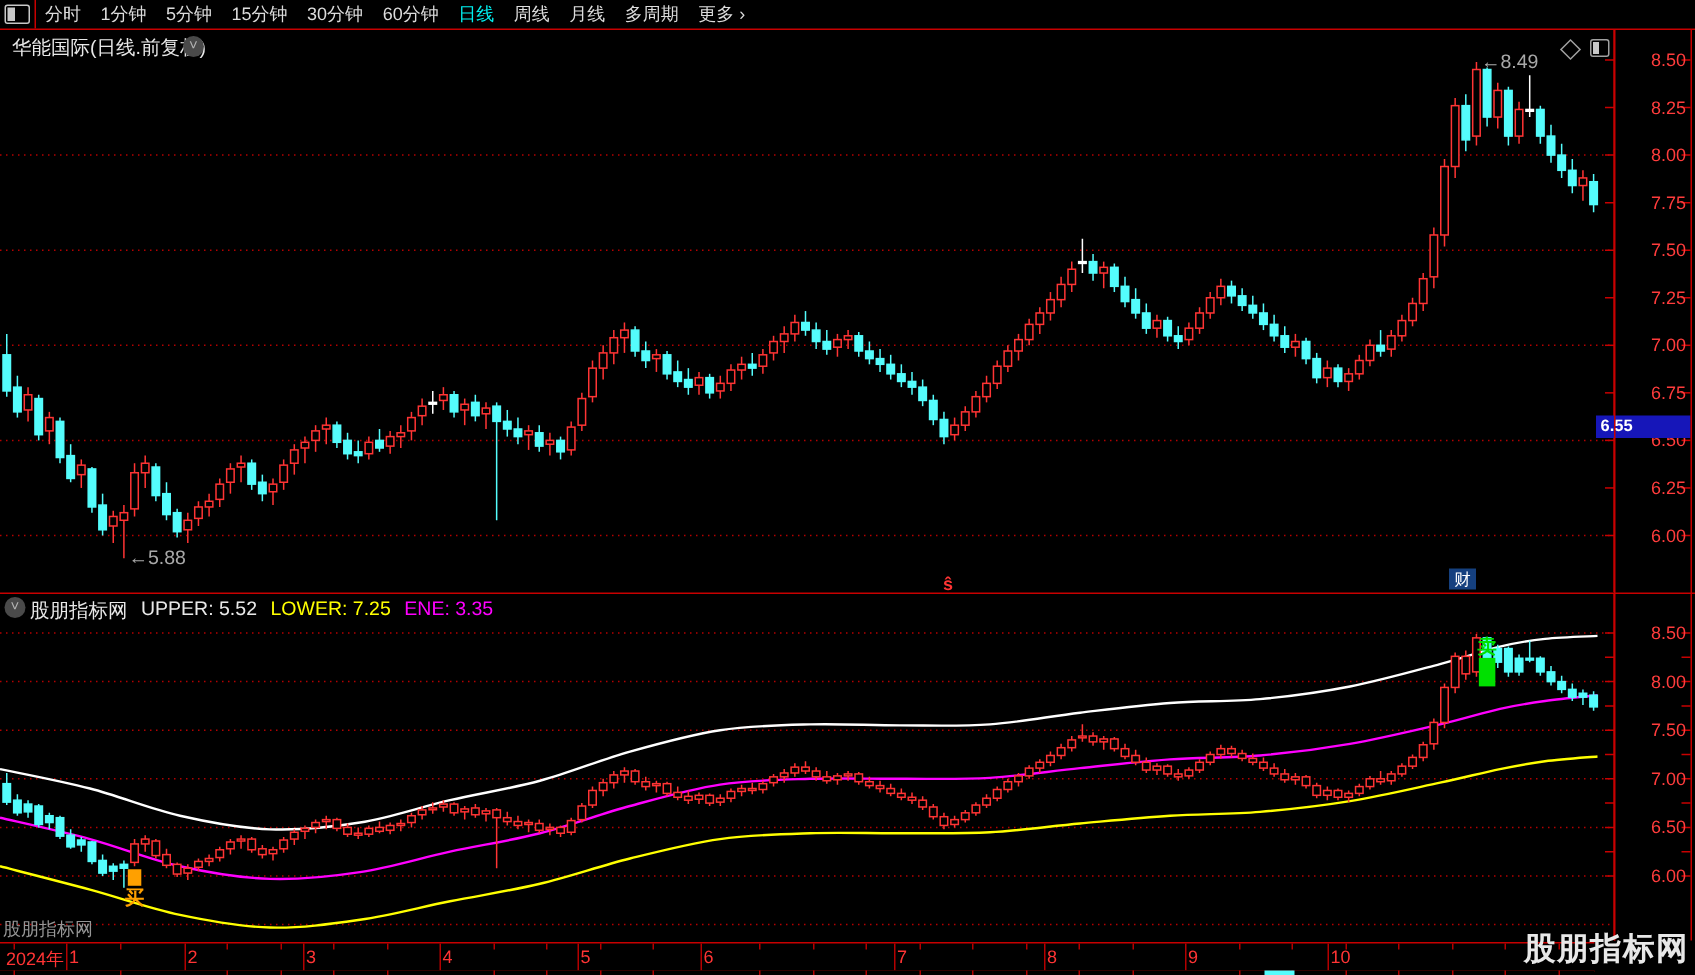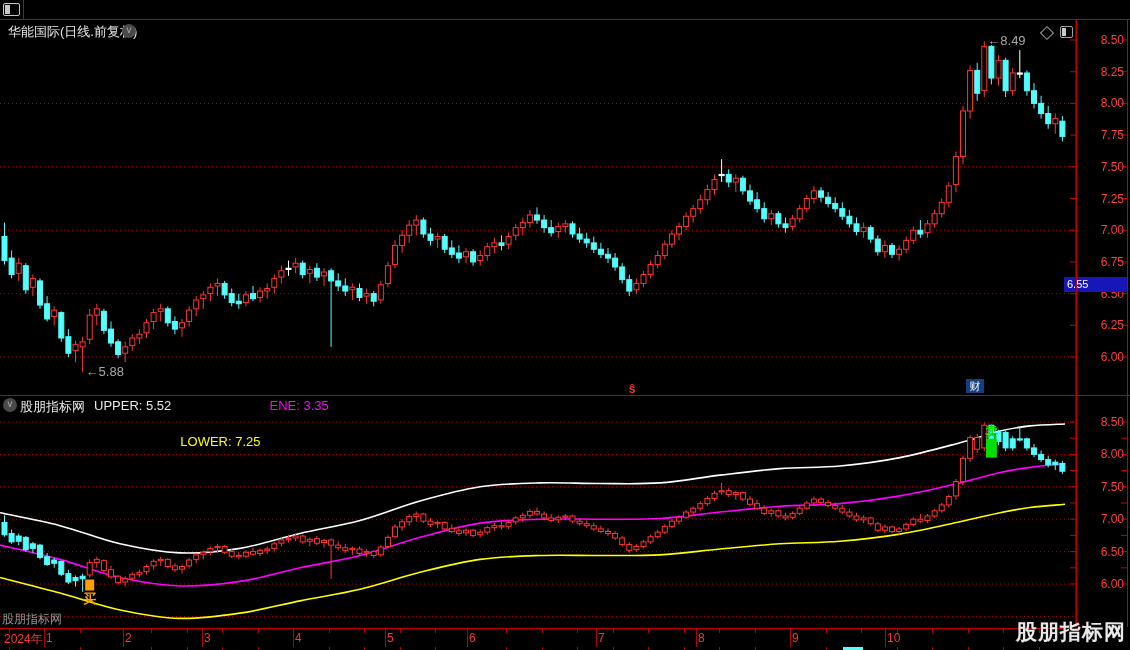"分时" div { html: none -> <div> <span>分时</span> <span>1分钟</span> <span>5分钟</span> <span>15分钟</span> <span>30分钟</span> <span>60分钟</span> <span>日线</span> <span>周线</span> <span>月线</span> <span>多周期</span> <span>更多 ›</span> </div> }
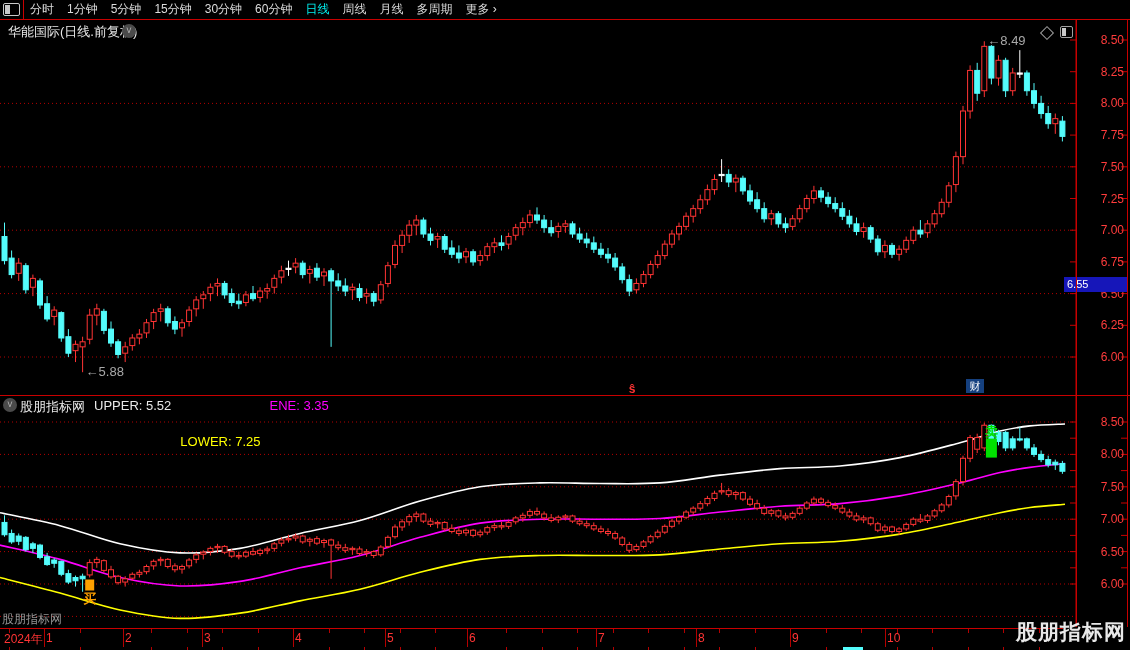"6.55" #price-box { font-weight: none -> bold }
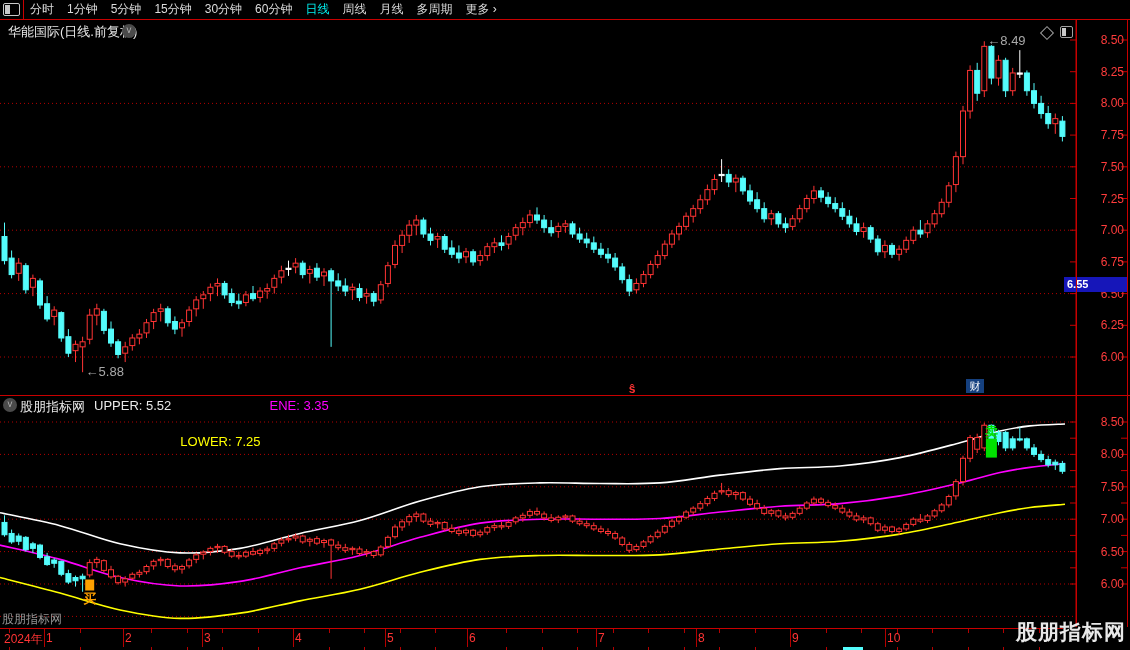"LOWER: 7.25" #sub-header .y { margin-top: 36px -> none }
